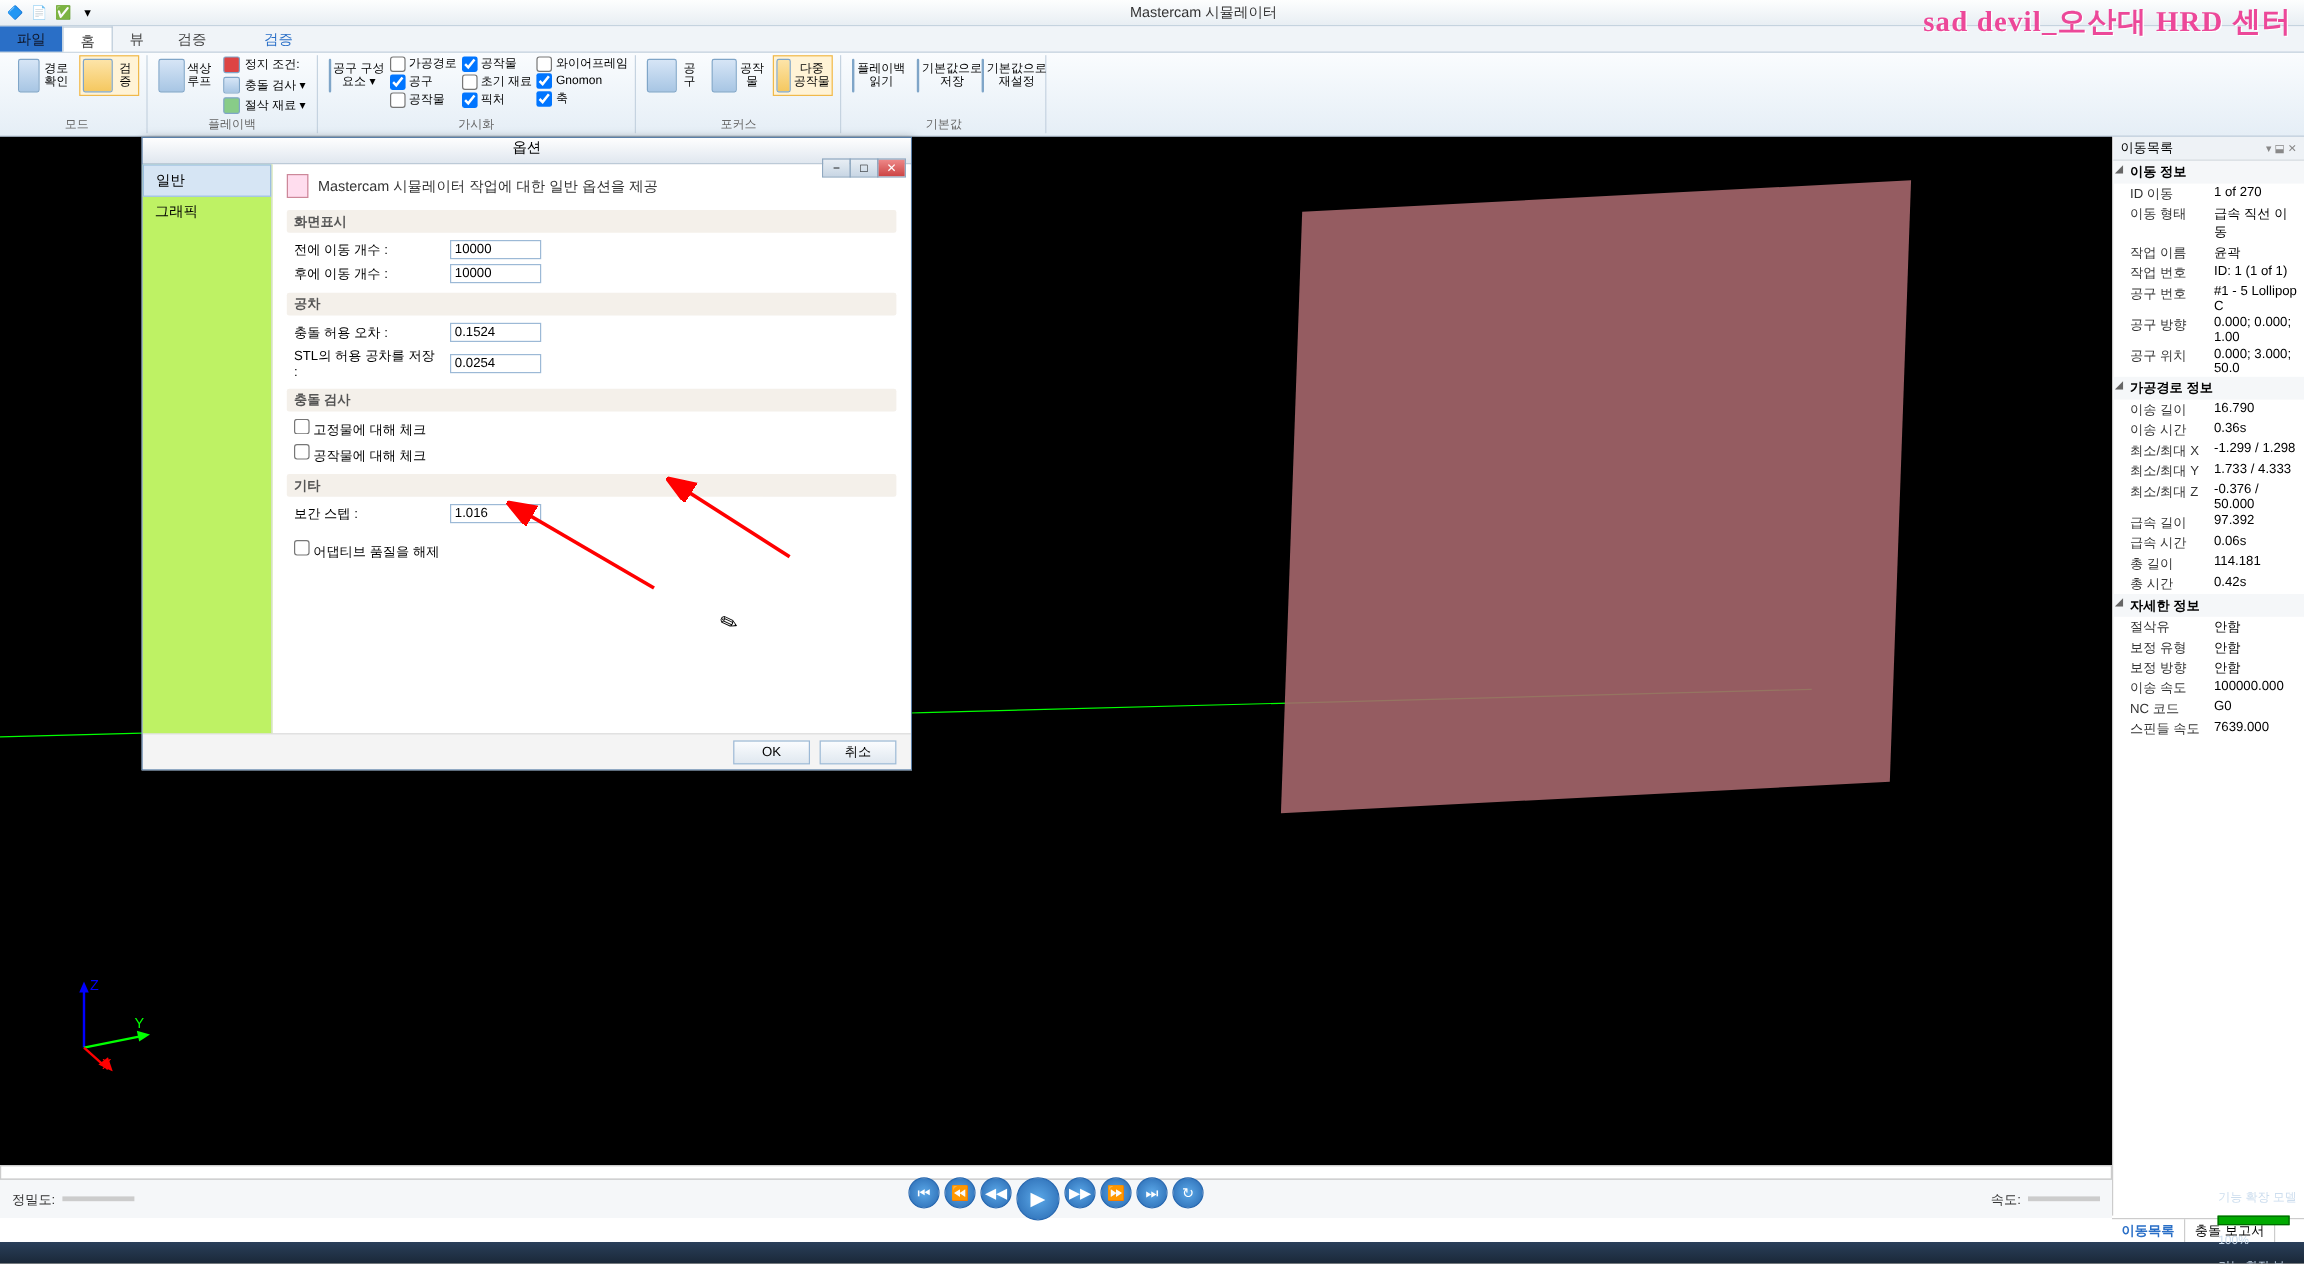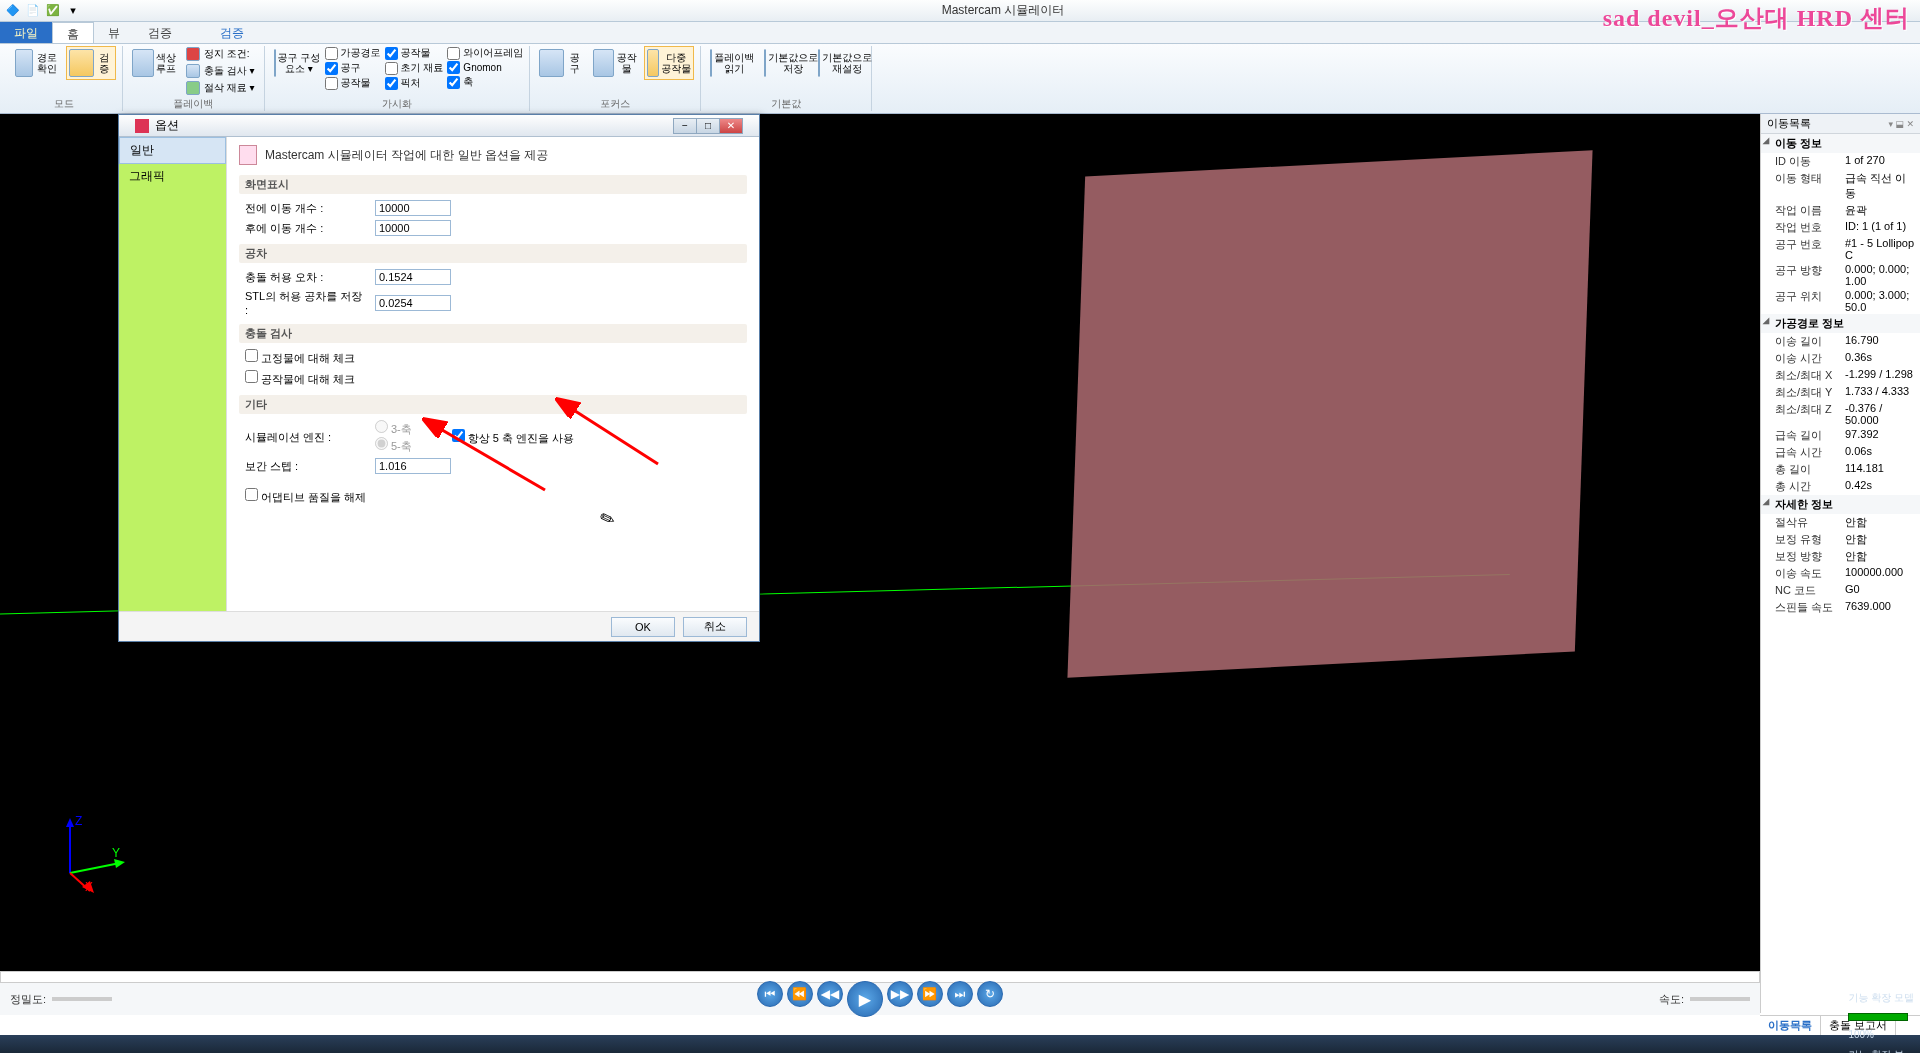"파일" .ribbon-tab.file { color: #fef9c3 -> #0f172a }
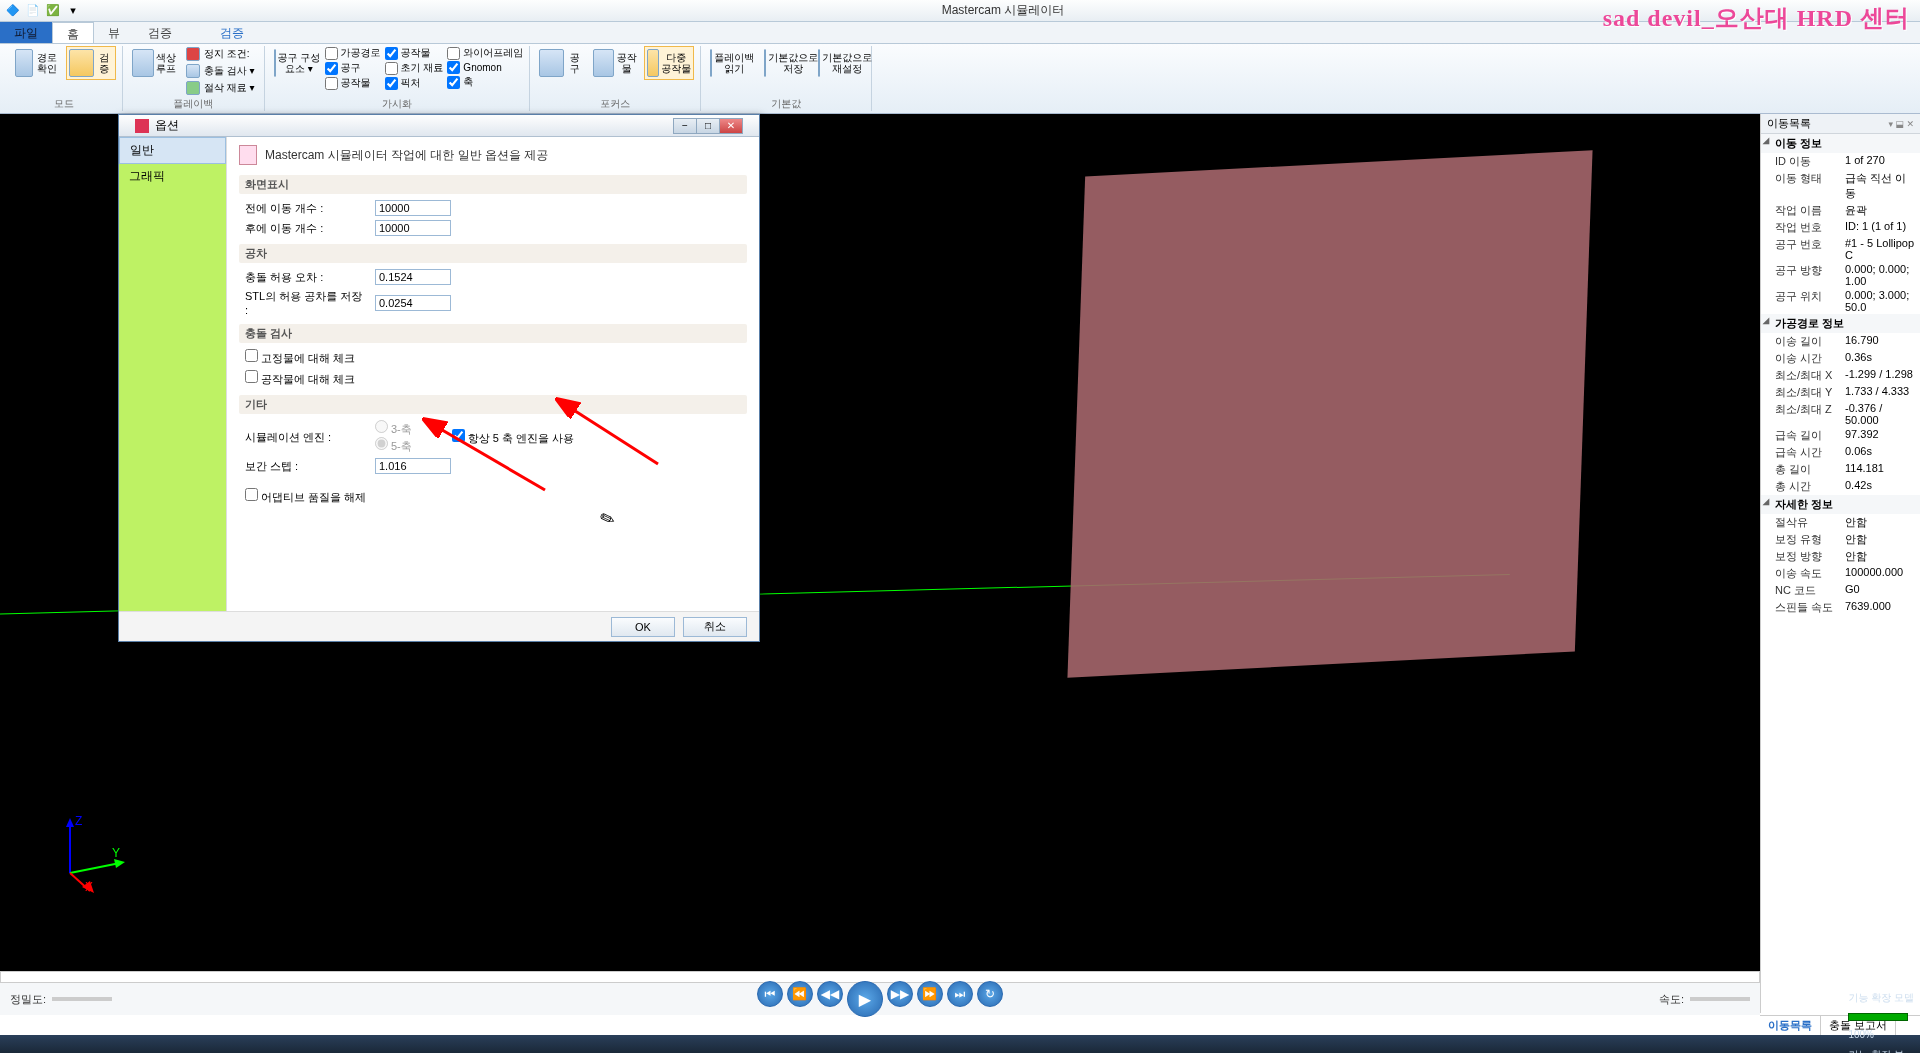"옵션" .dlg-titlebar { flex-direction: none -> column; padding: 0 16px -> 0 4px }
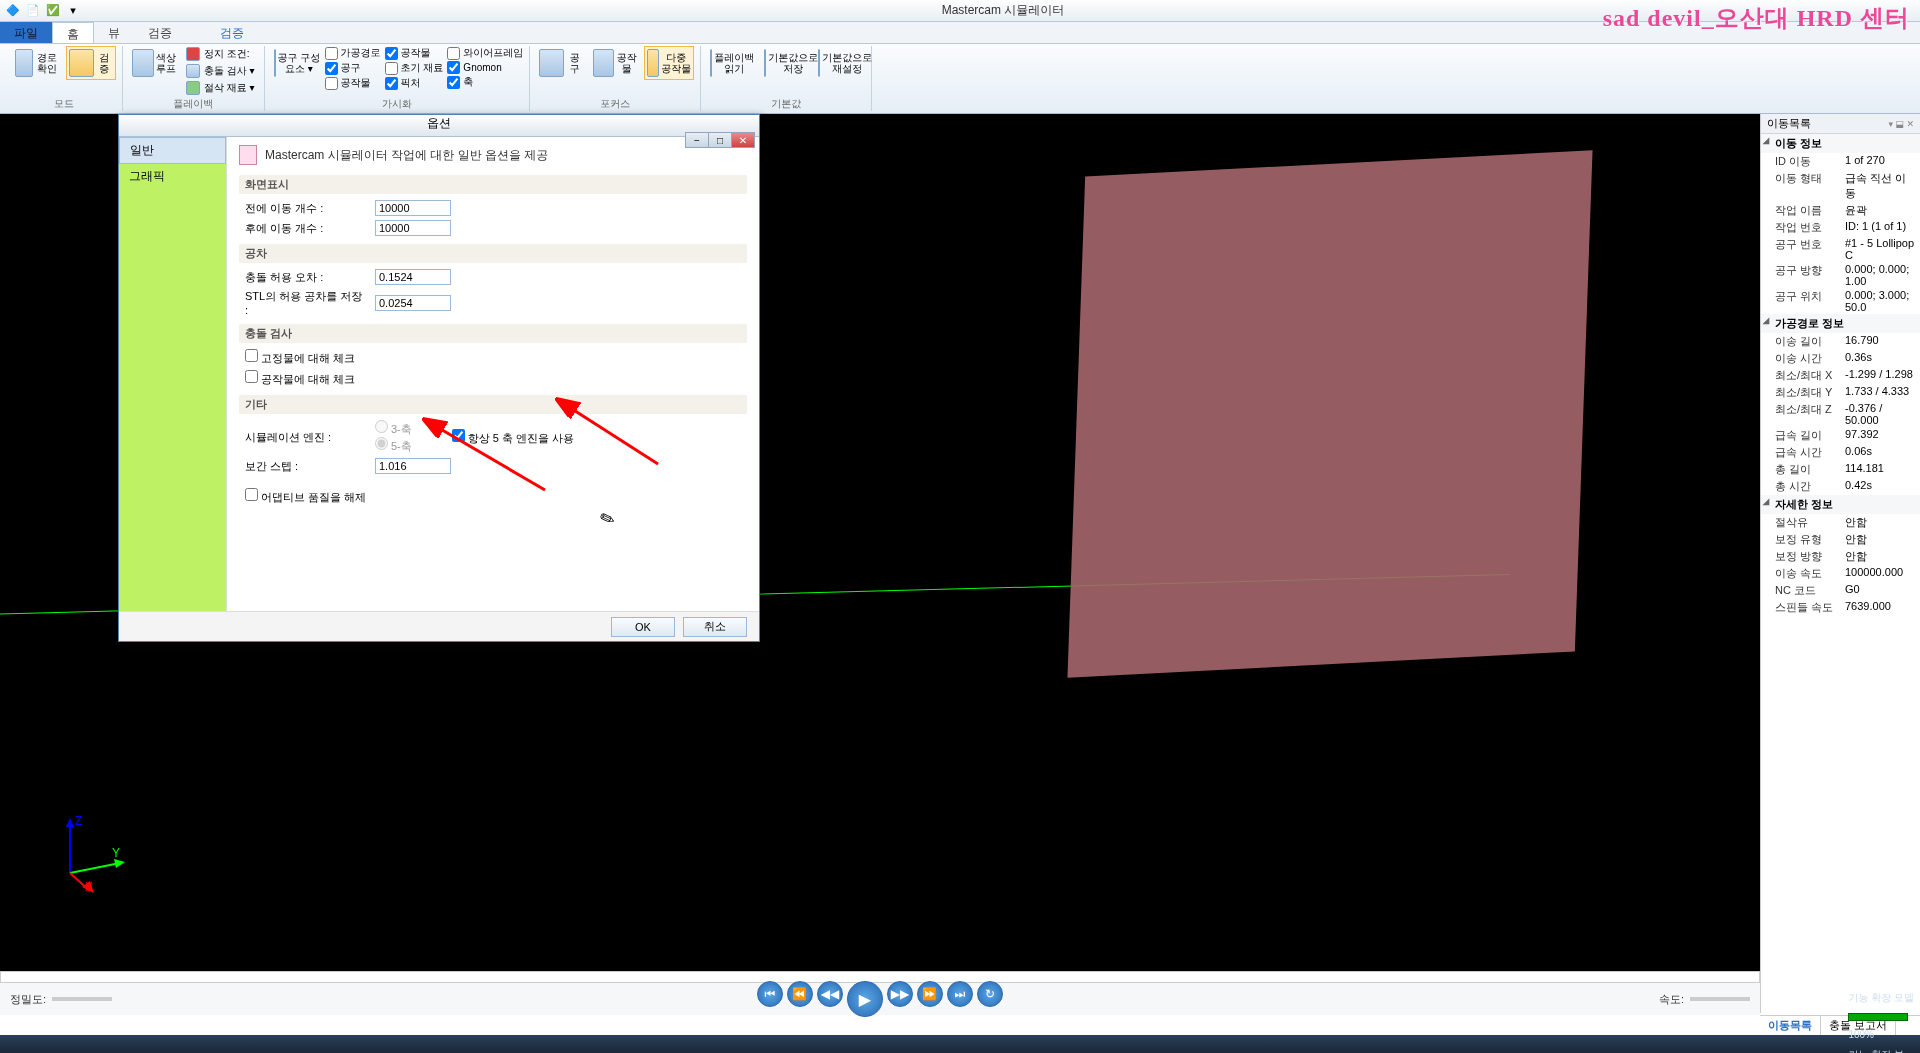"시뮬레이션 엔진 :" div.dlg-row { html: <div> <span>시뮬레이션 엔진 :</span> <span> <label><input><span>3-축</span></label><br> <label><input><span>5-축</span></label> </span> <span> <label><input><span>항상 5 축 엔진을 사용</span></label> </span> </div> -> none }
